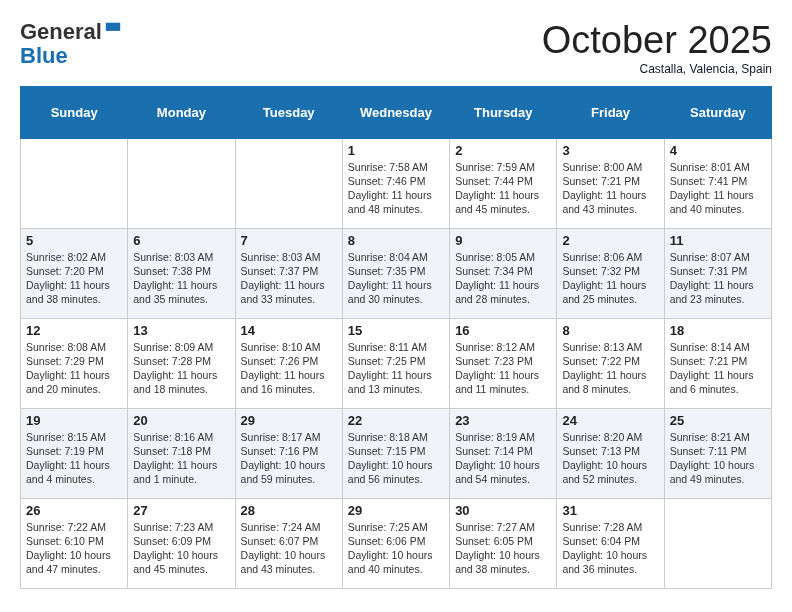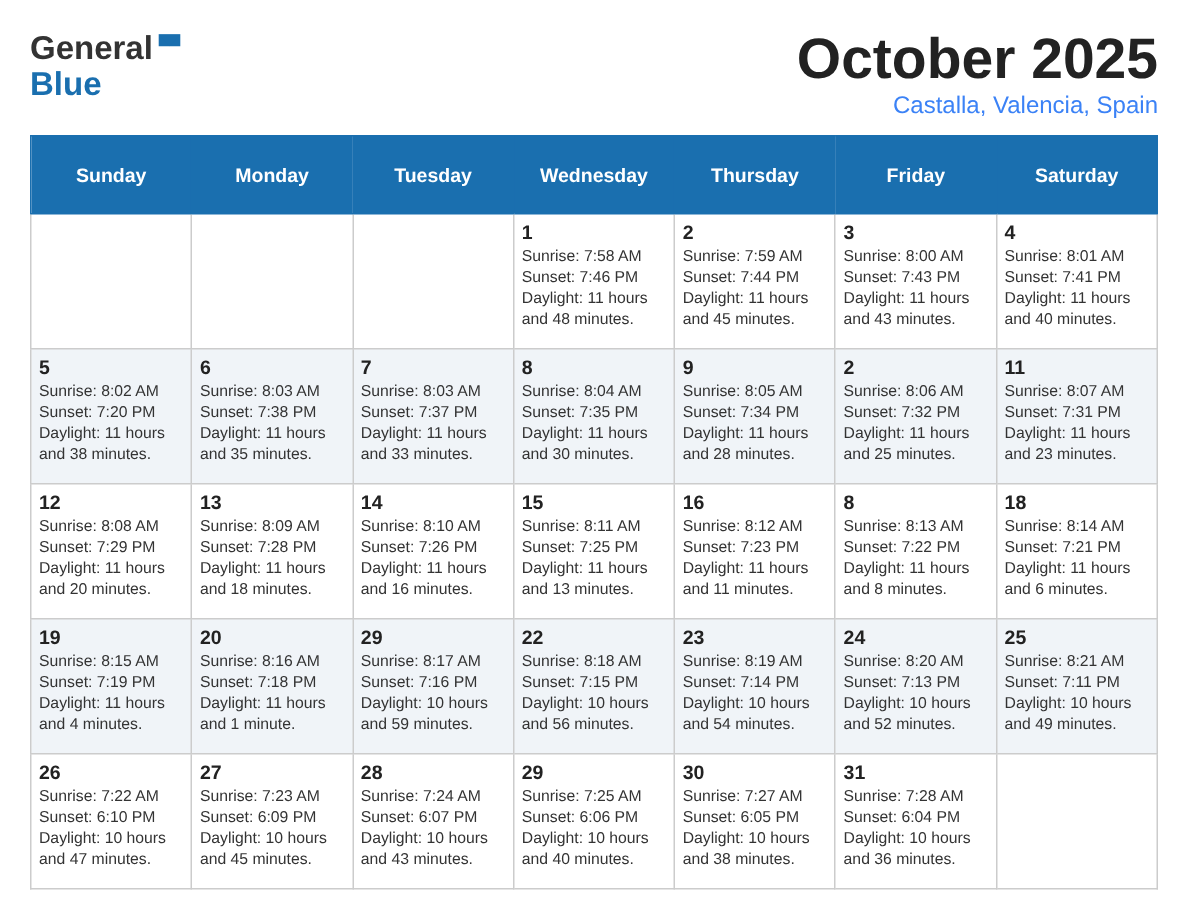"October 2025" .month-title { font-weight: bold -> normal }
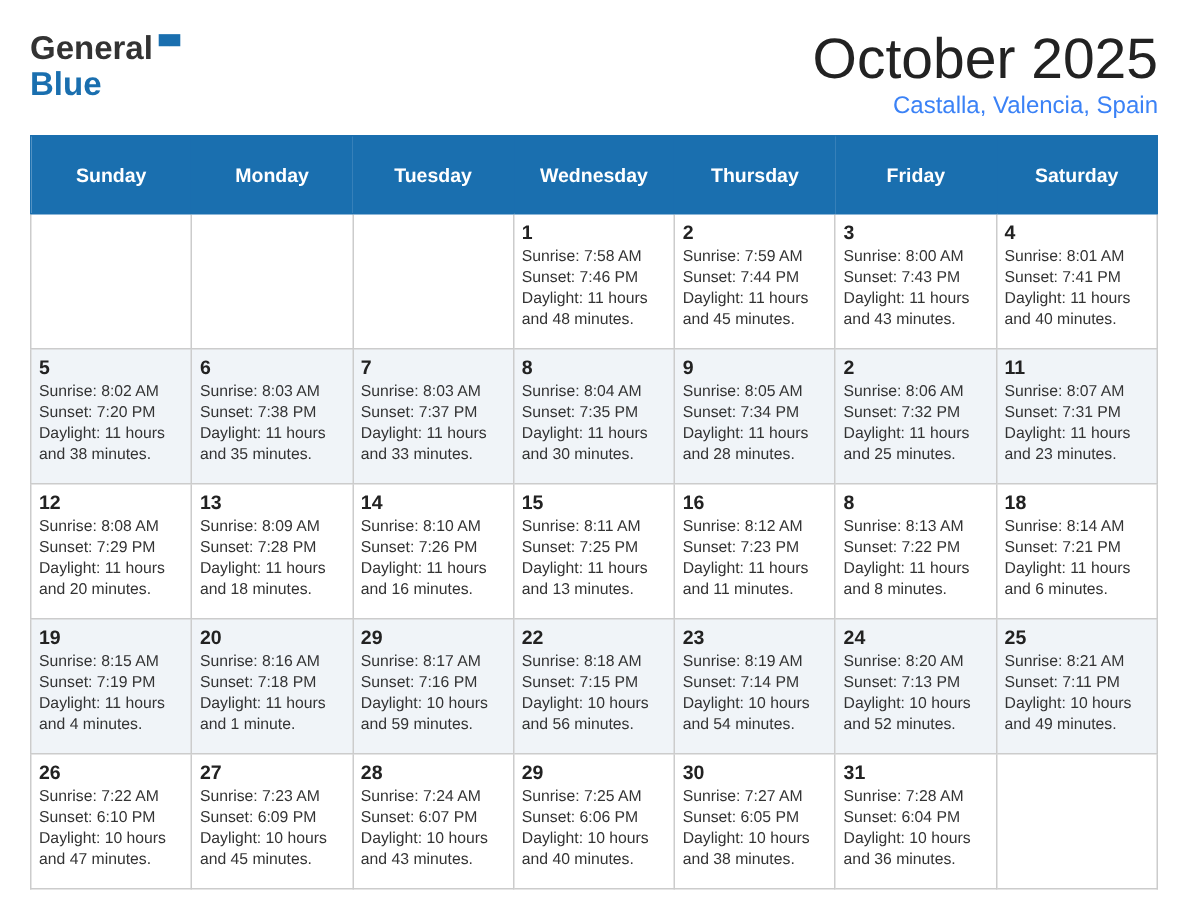"Castalla, Valencia, Spain" .location { color: #3b82f6 -> #0f172a; font-size: 16px -> 12px }
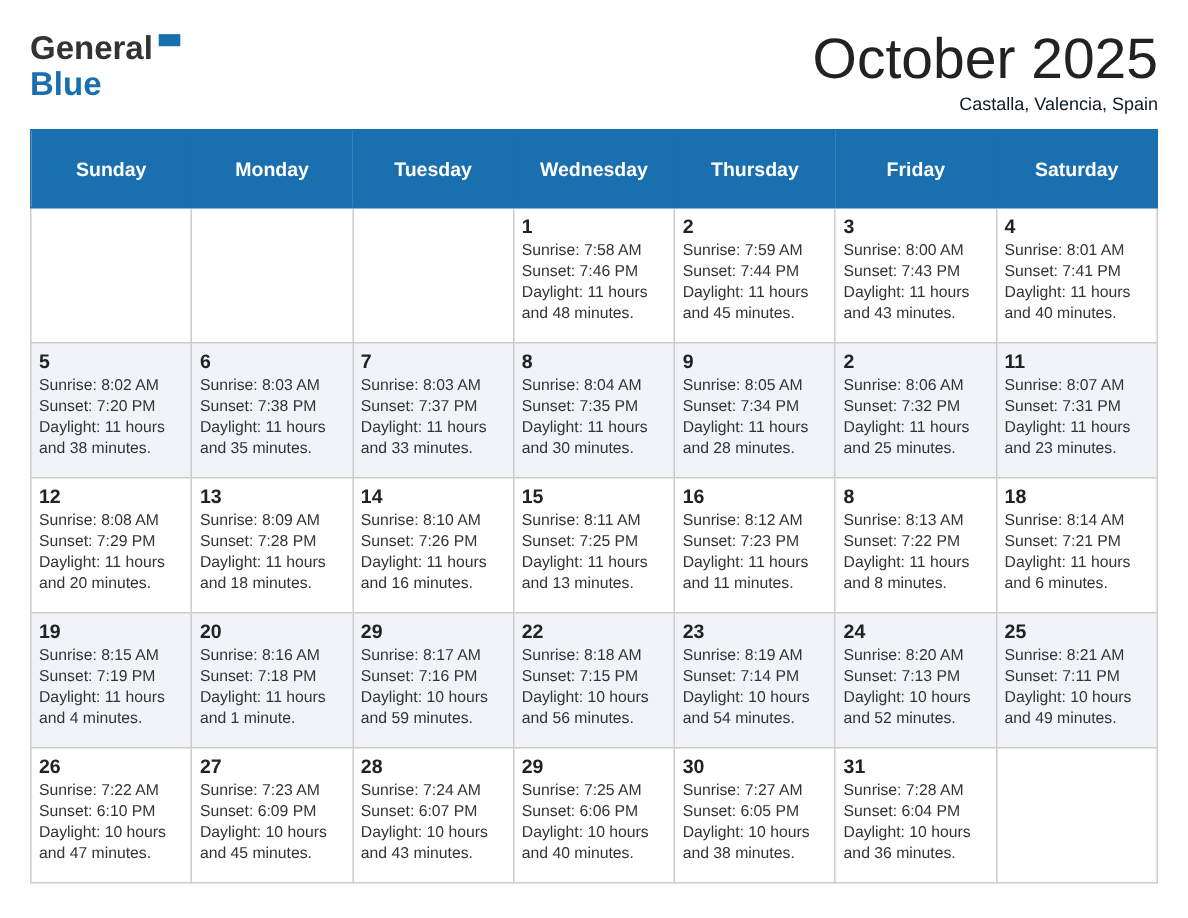"Sunrise: 8:00 AM Sunset: 7:43" div.cell-content { text: 7:43 -> 7:21 }
